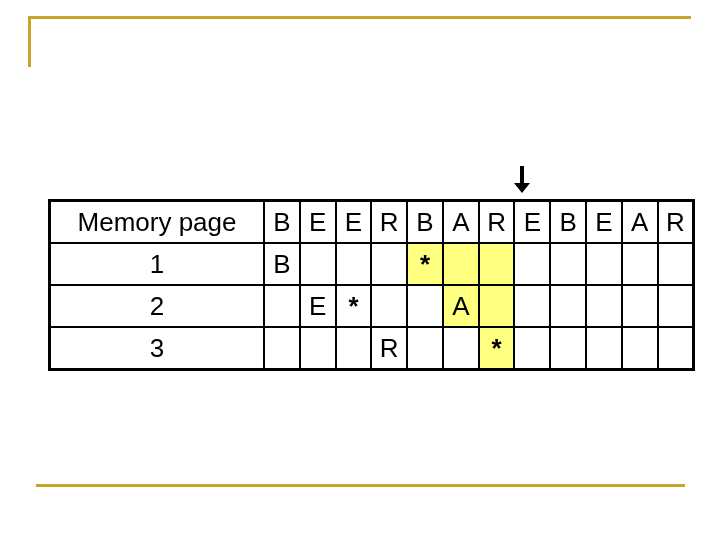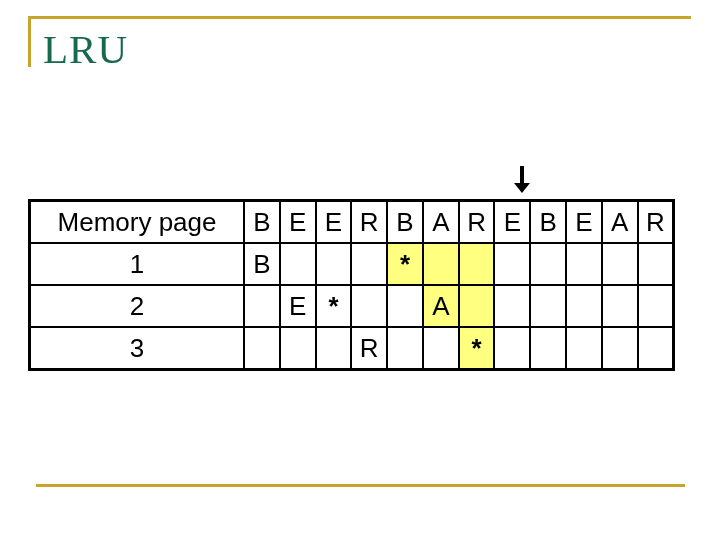"LRU" h1.title { html: <h1>LRU</h1> -> none }
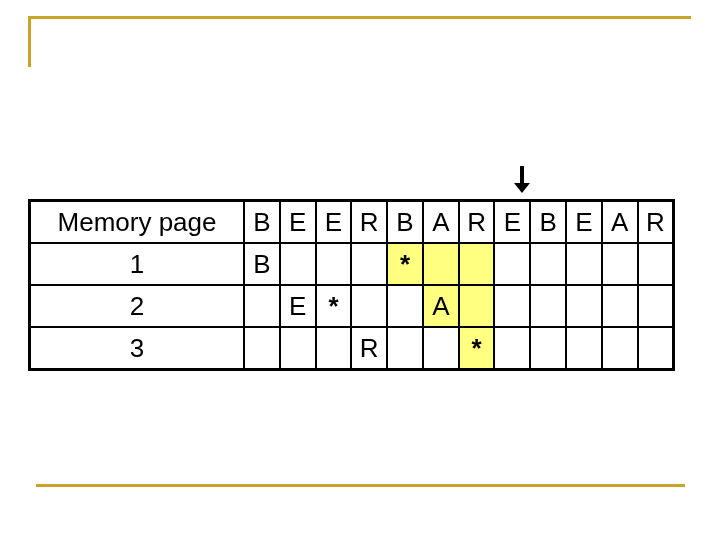"Memory page" table.lru-table { left: 28px -> 48px }
